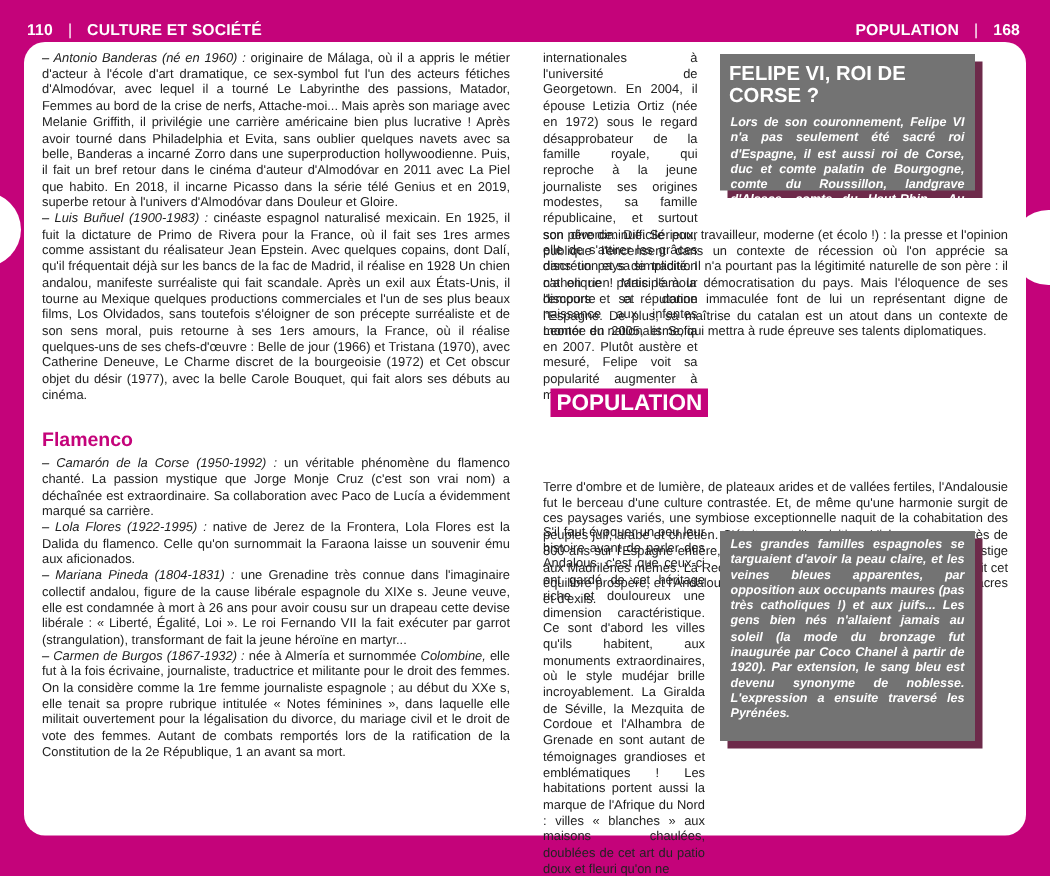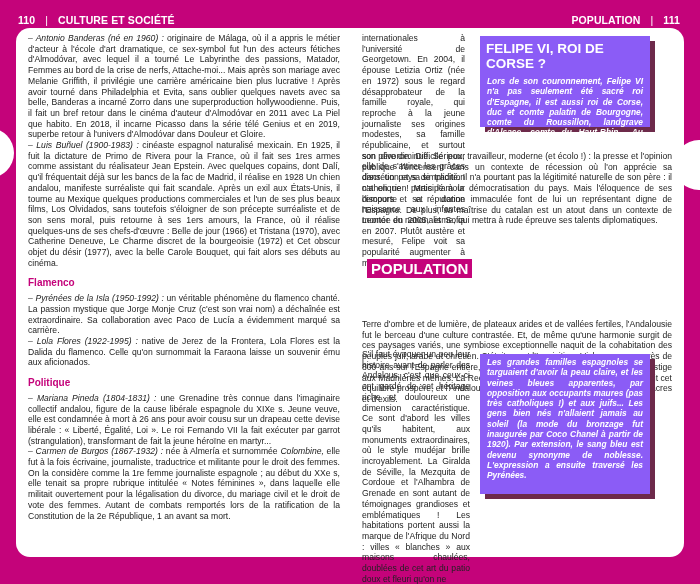"111" span { text: 111 -> 168 }
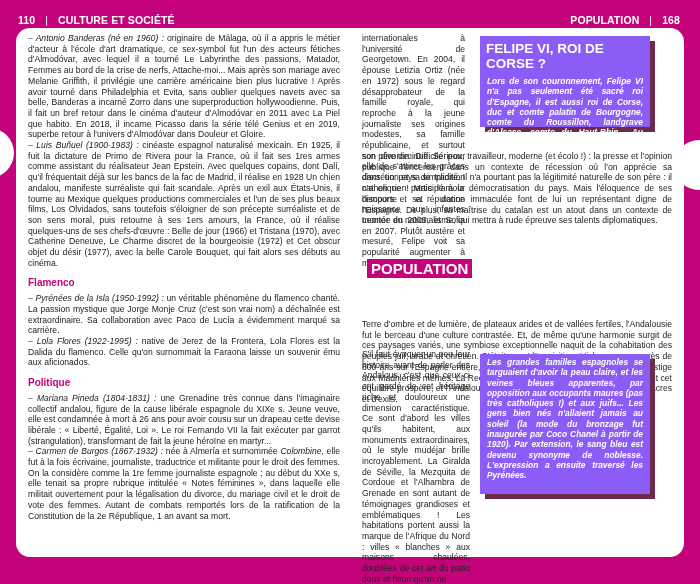"FELIPE VI, ROI DE CORSE" .box { background: #8b5cf6 -> #737373 }
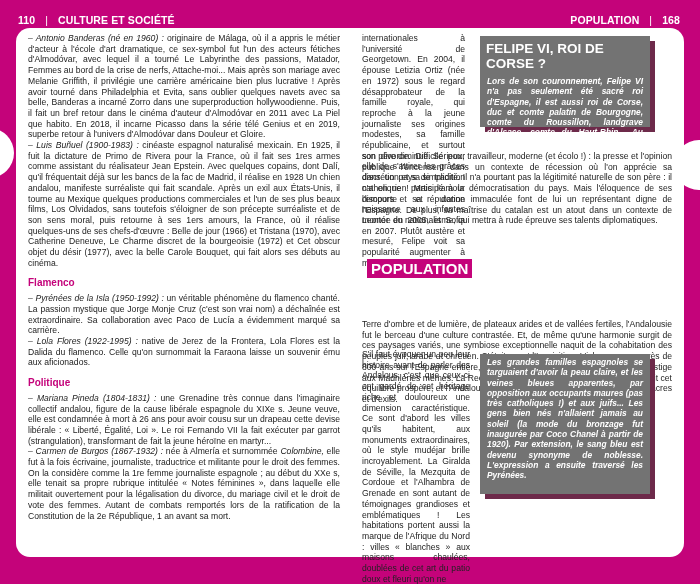"Flamenco" h2.sec { font-size: 10px -> 13px; margin: 10px 0 4px 0 -> 20px 0 4px 0 }
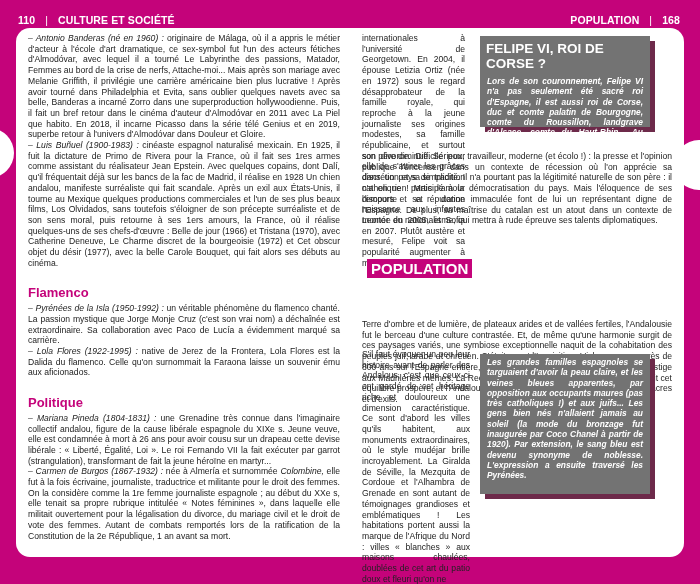"– Pyrénées de la Isla" b.name { text: Pyrénées de la Isla -> Camarón de la Corse }
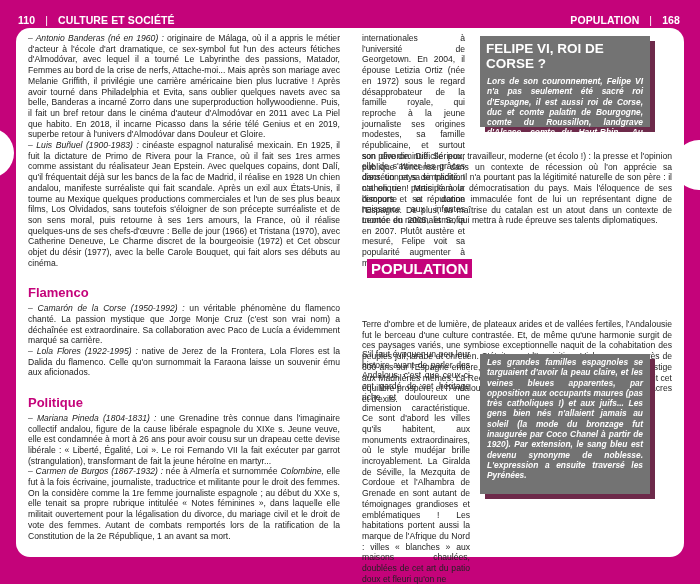"Politique" h2.sec { html: <h2>Politique</h2> -> none }
